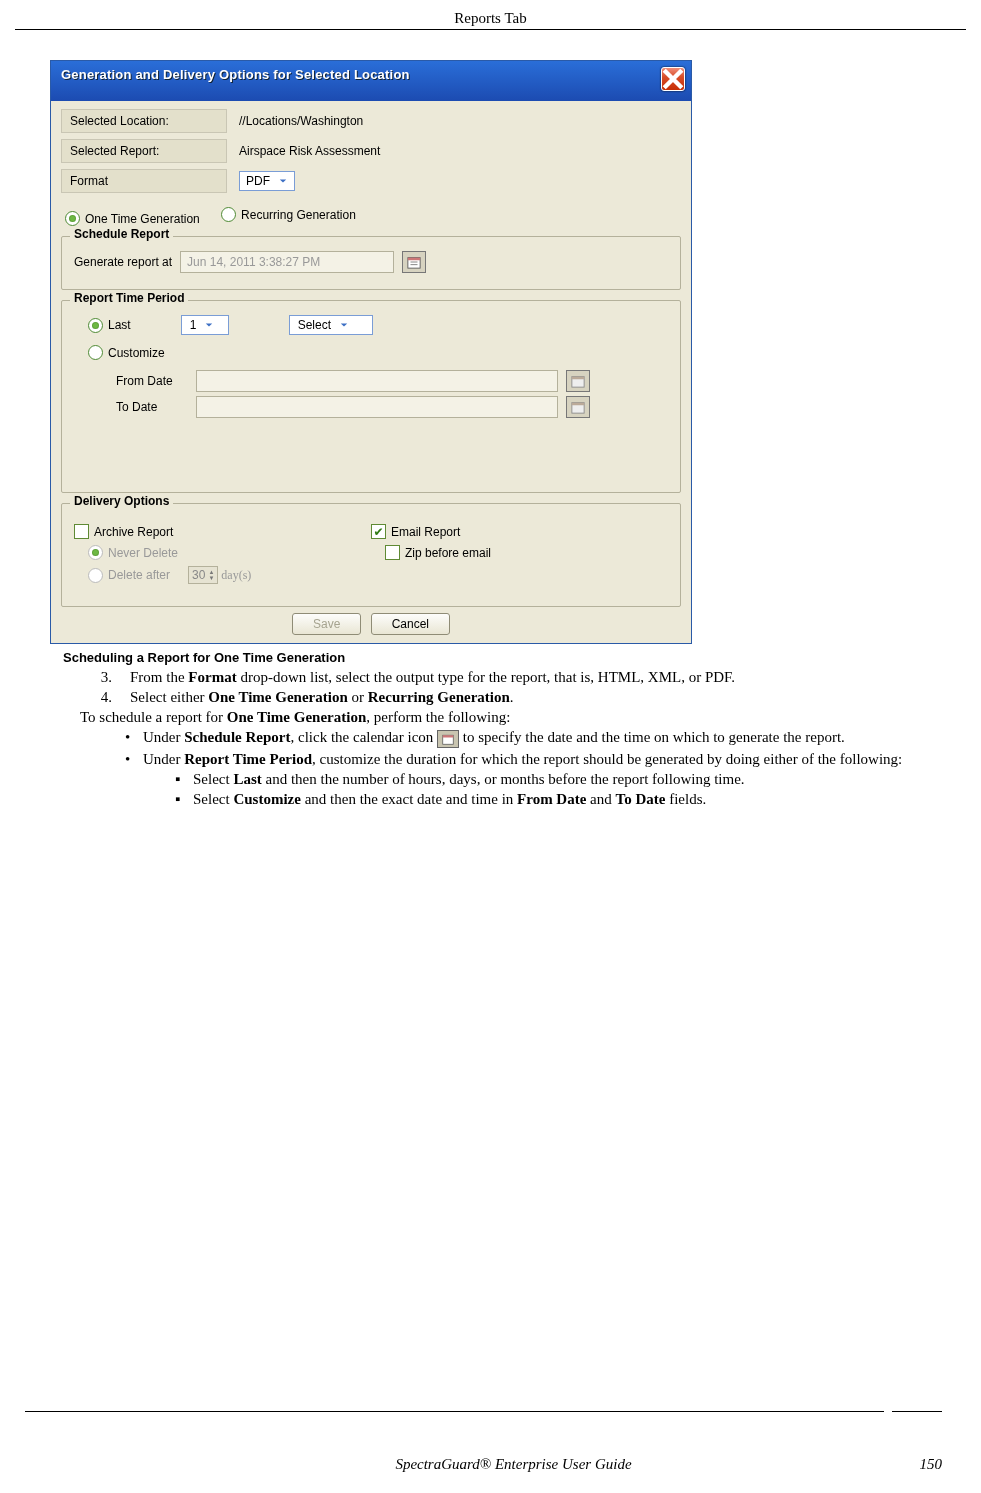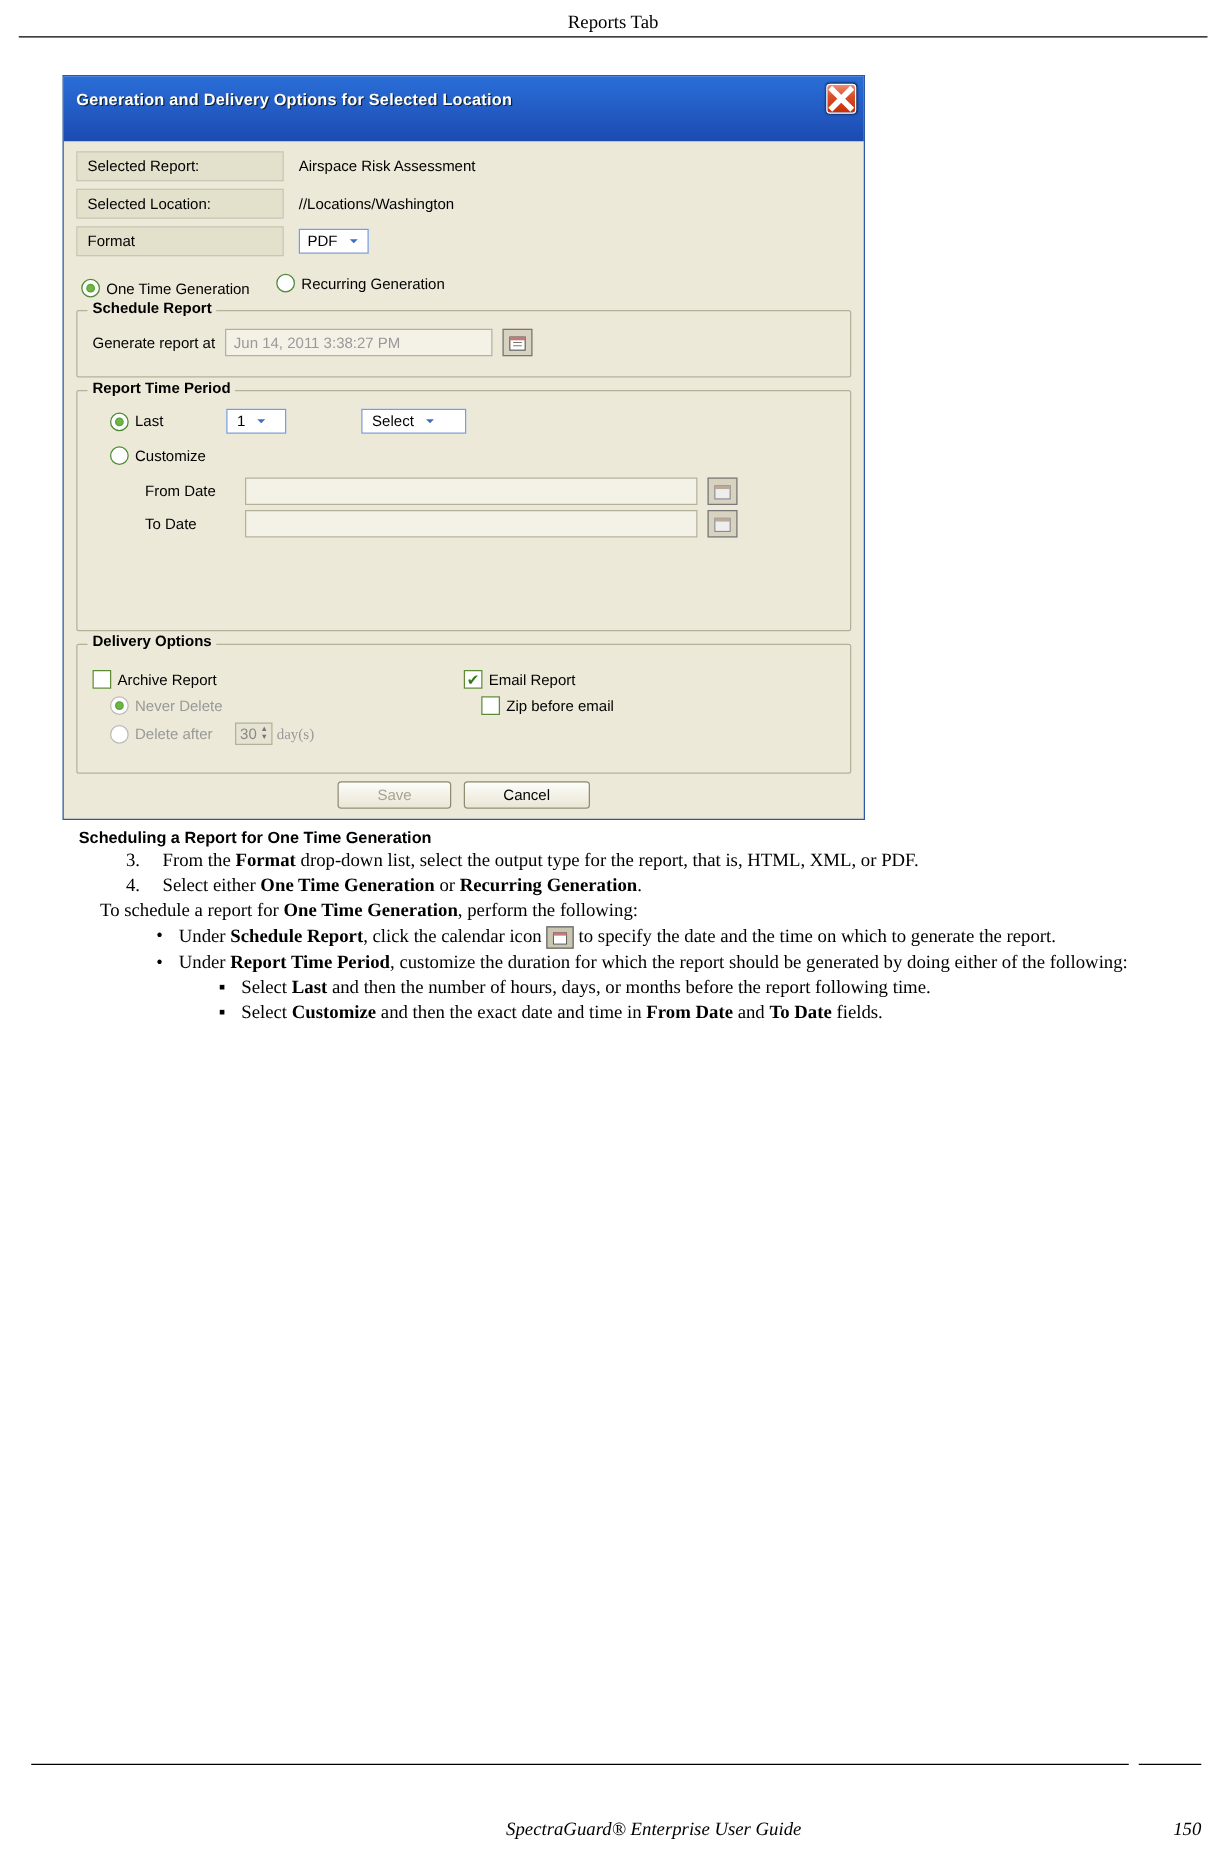"Generation and Delivery Options for" .titlebar { align-items: center -> flex-start; padding: 6px 6px 22px 10px -> 6px 6px 10px 10px }
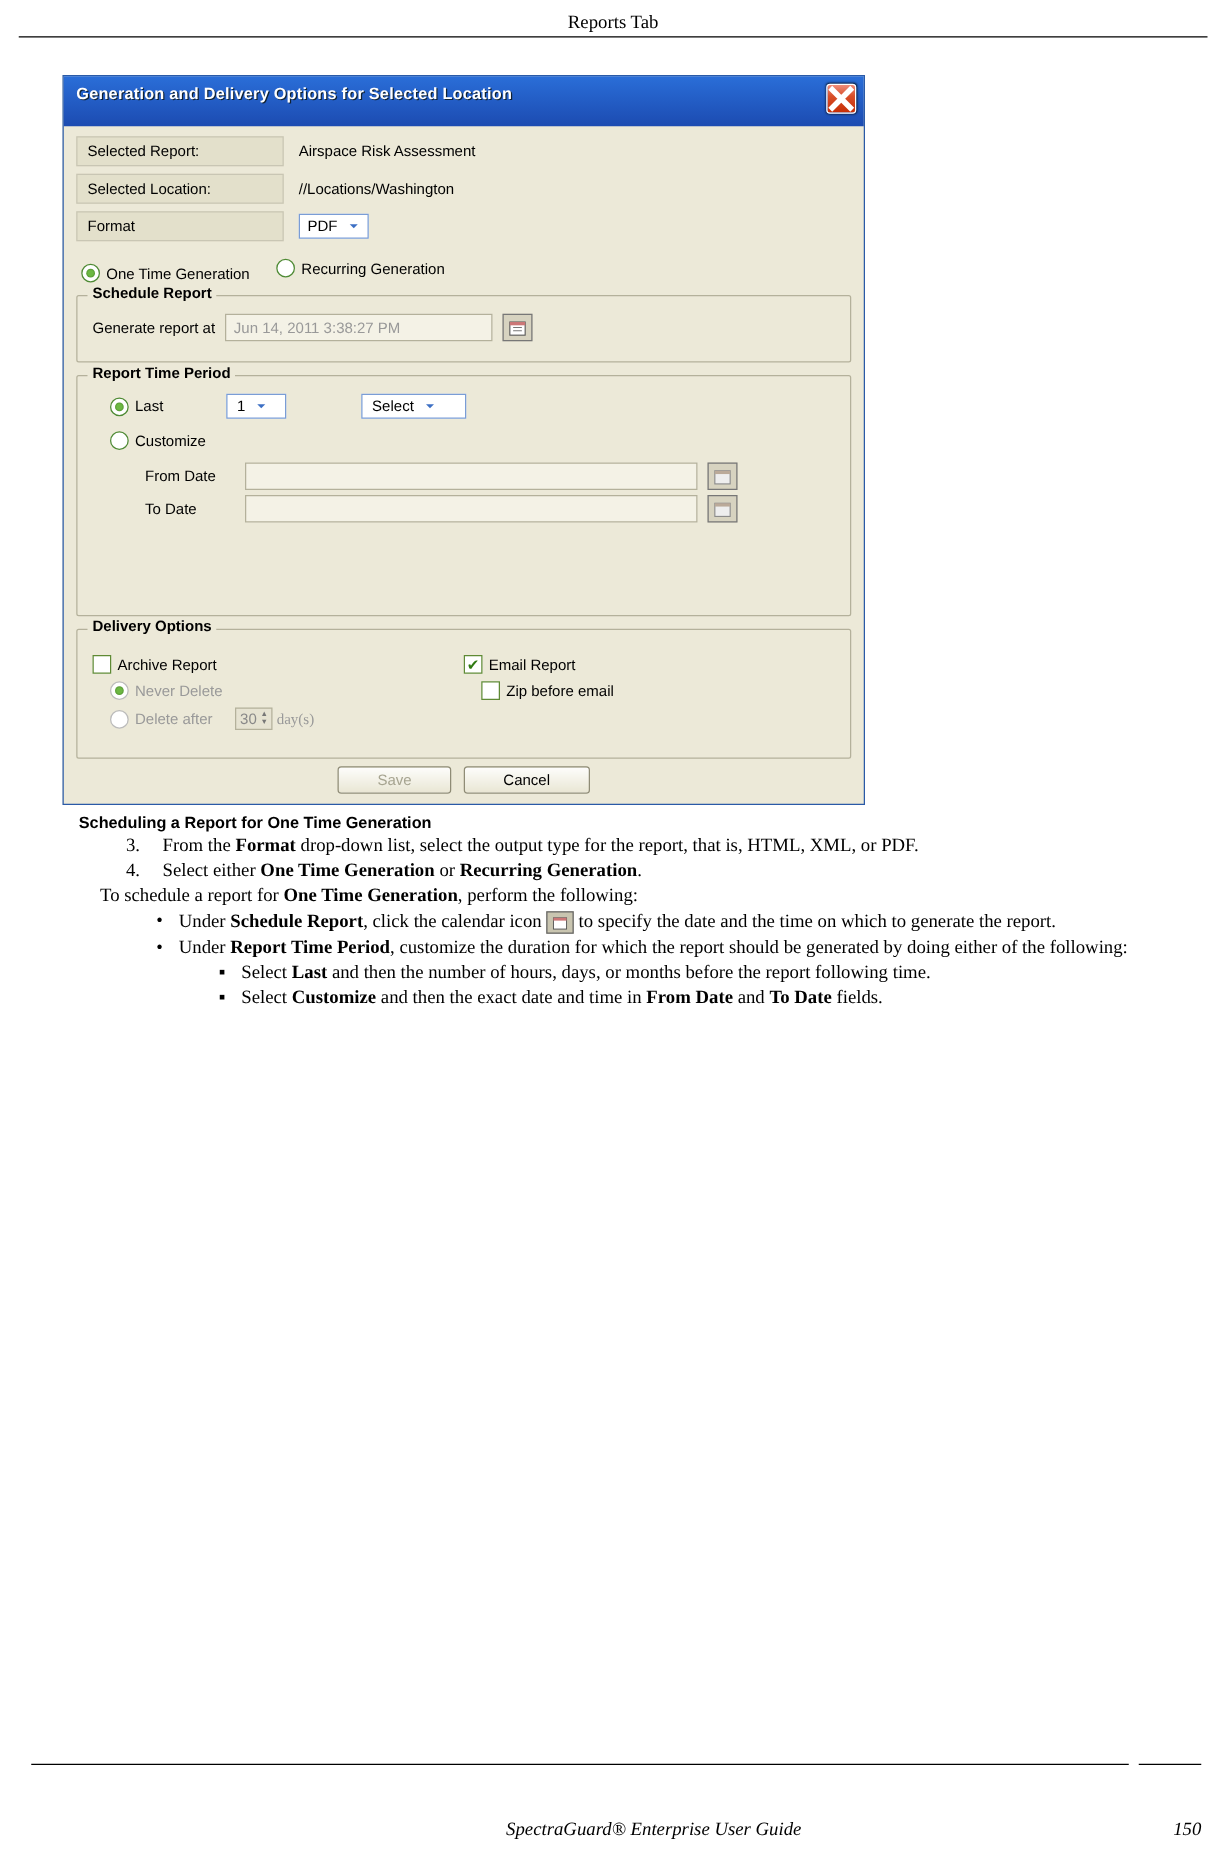"Selected Report:" div.info-row { order: before "Selected Location:" -> after "Selected Location:" }
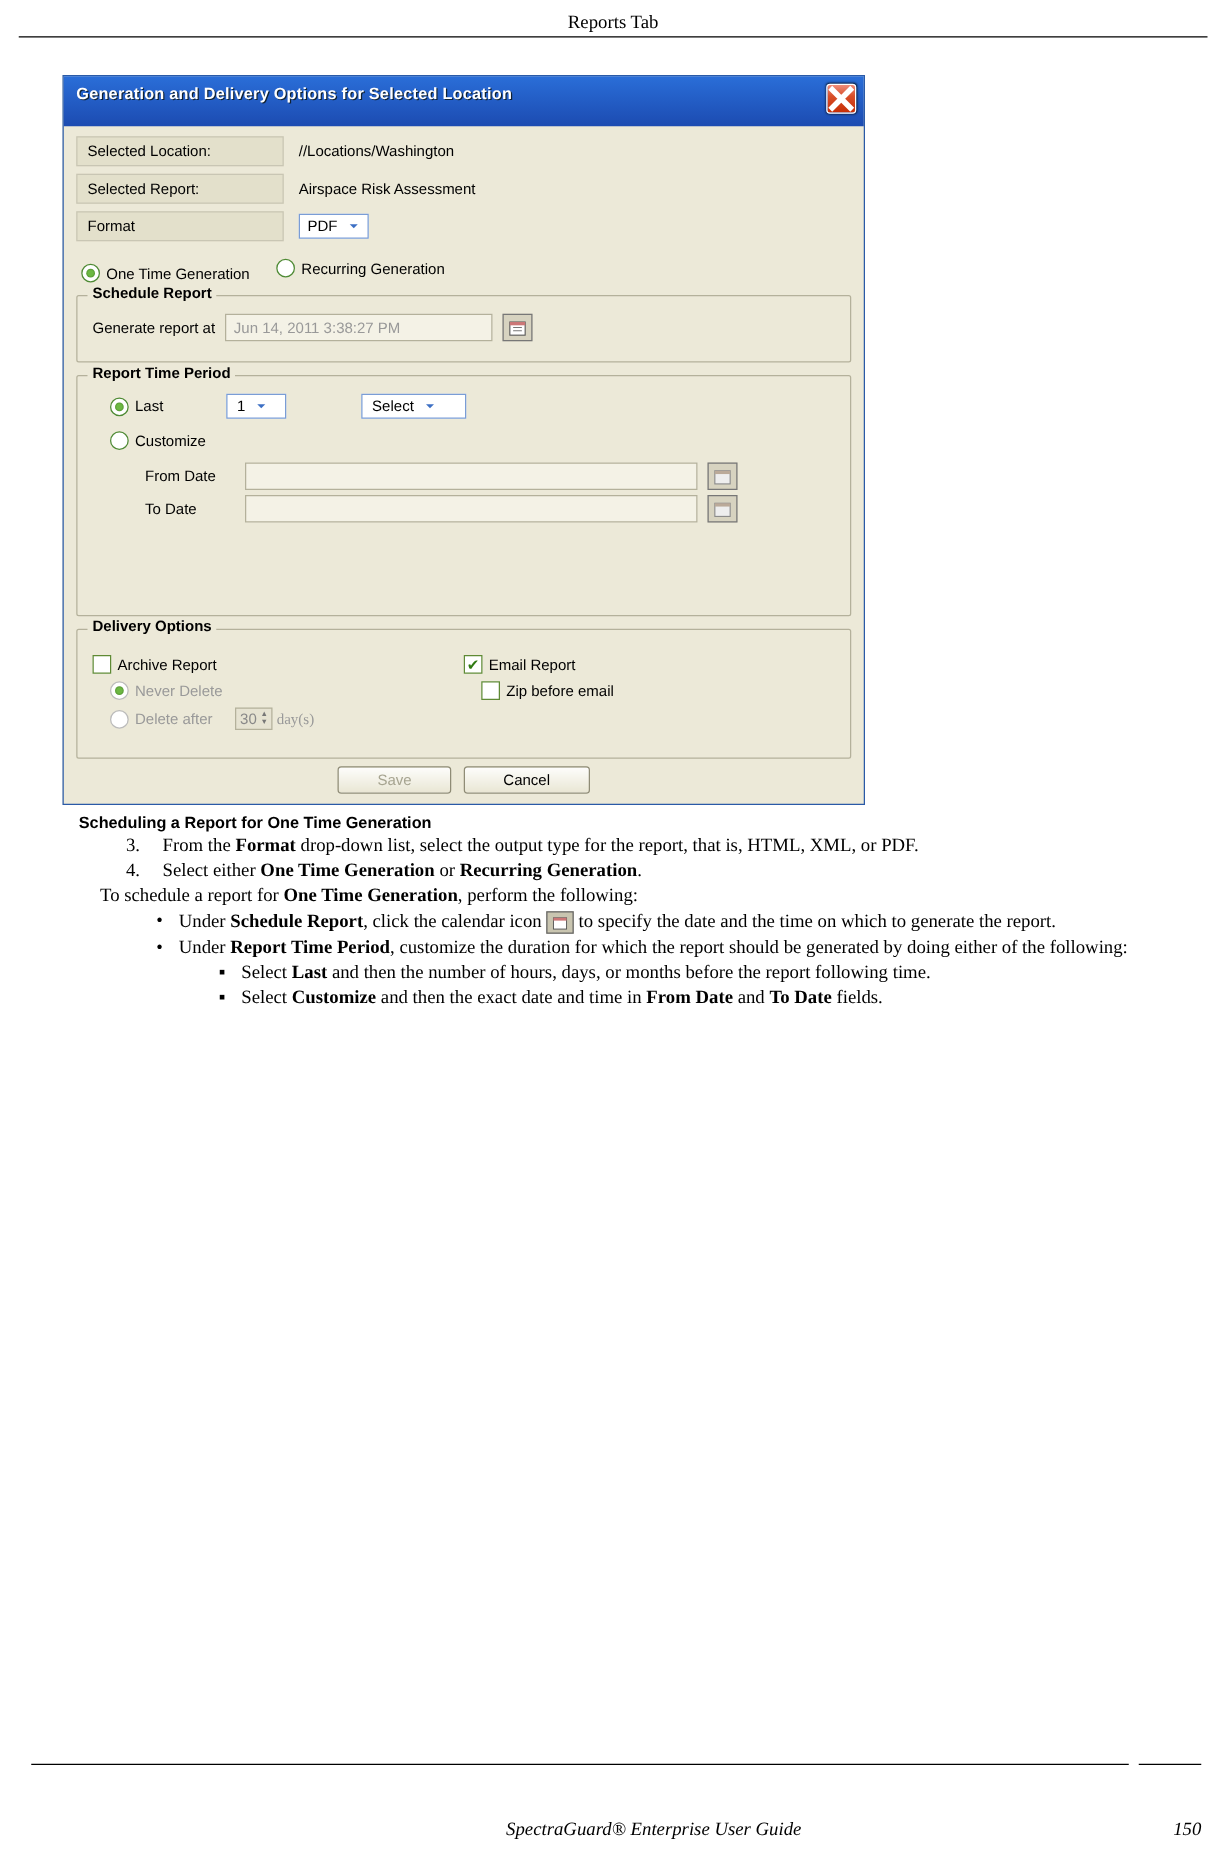"Save" .btn { padding: 3px 31px -> 3px 20px }
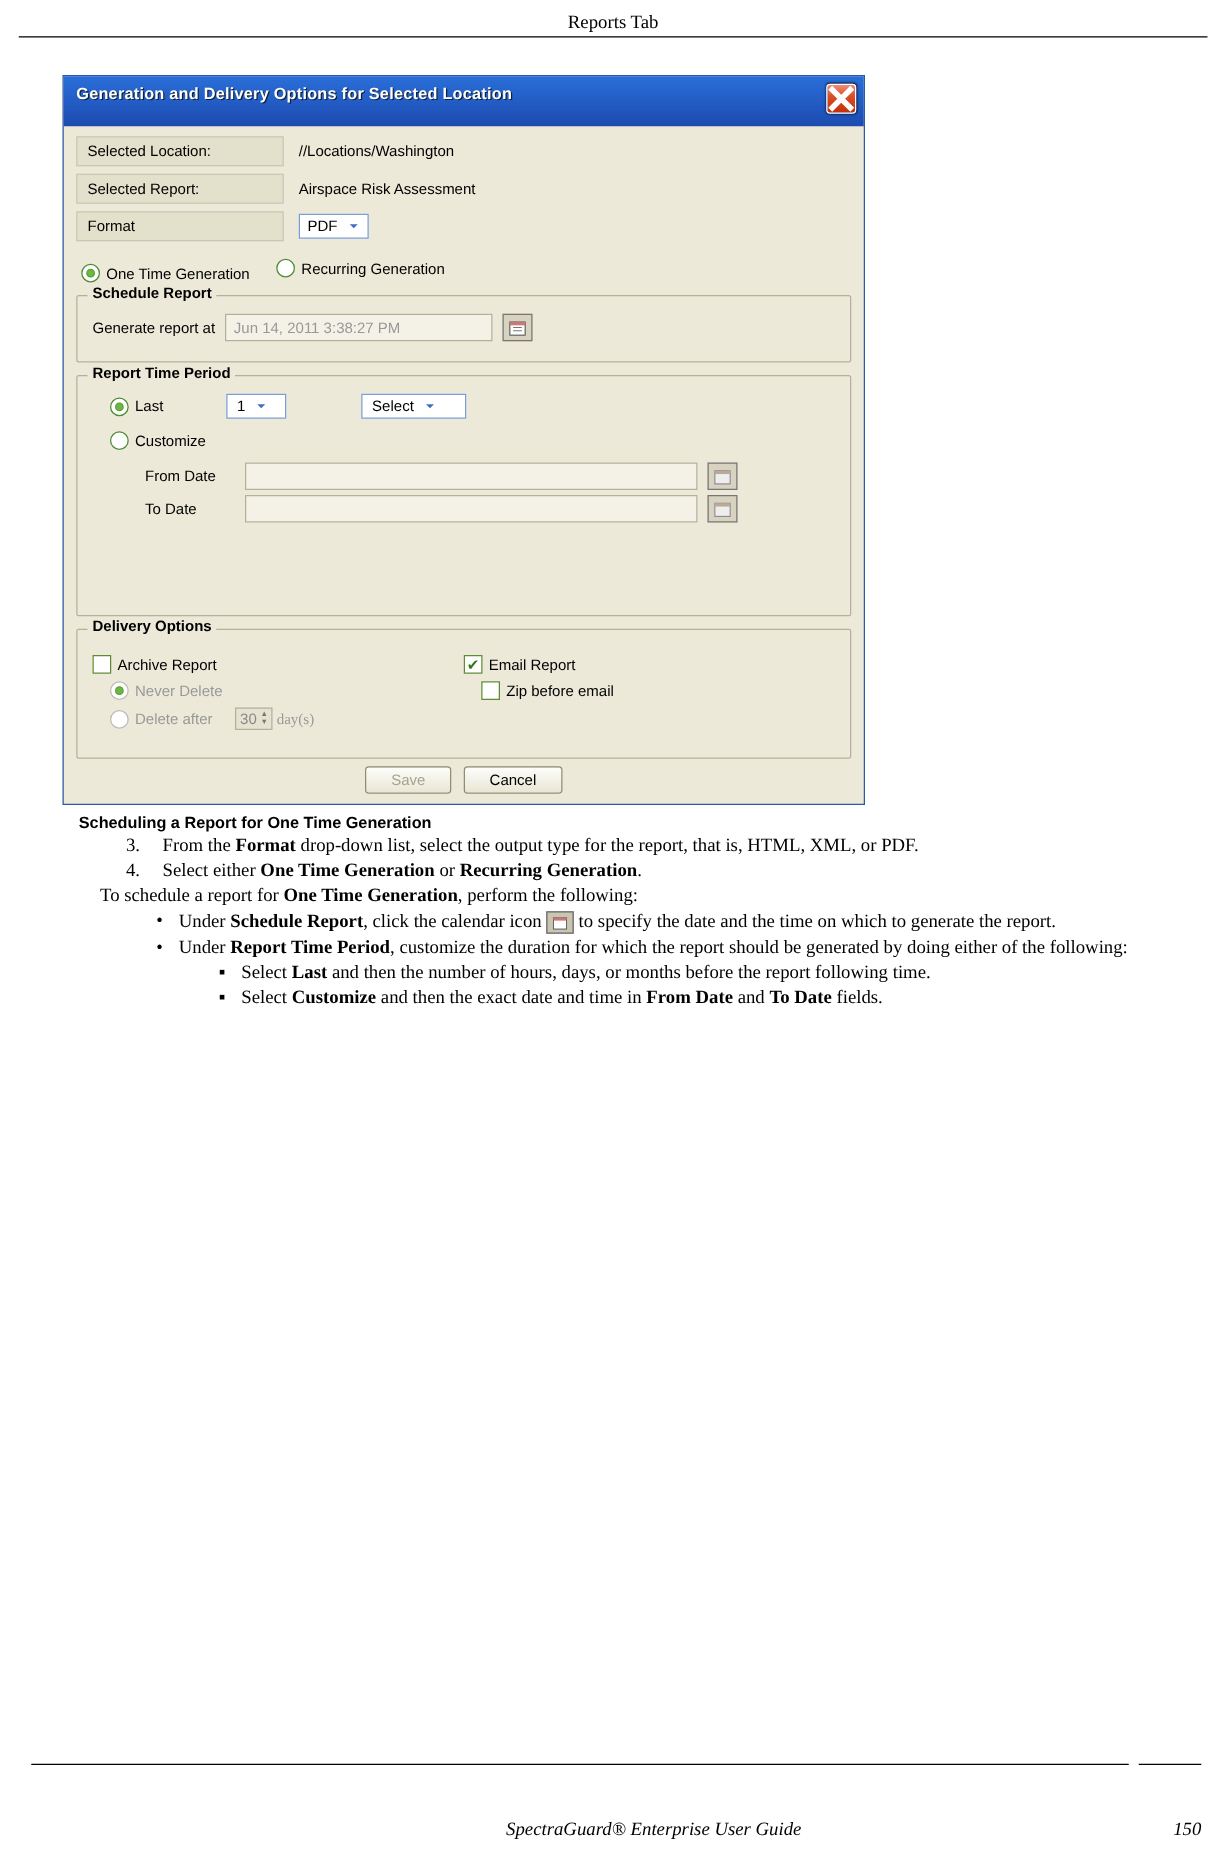"SpectraGuard® Enterprise User Guide" .footer-wrapper { right: 10px -> 29px }
